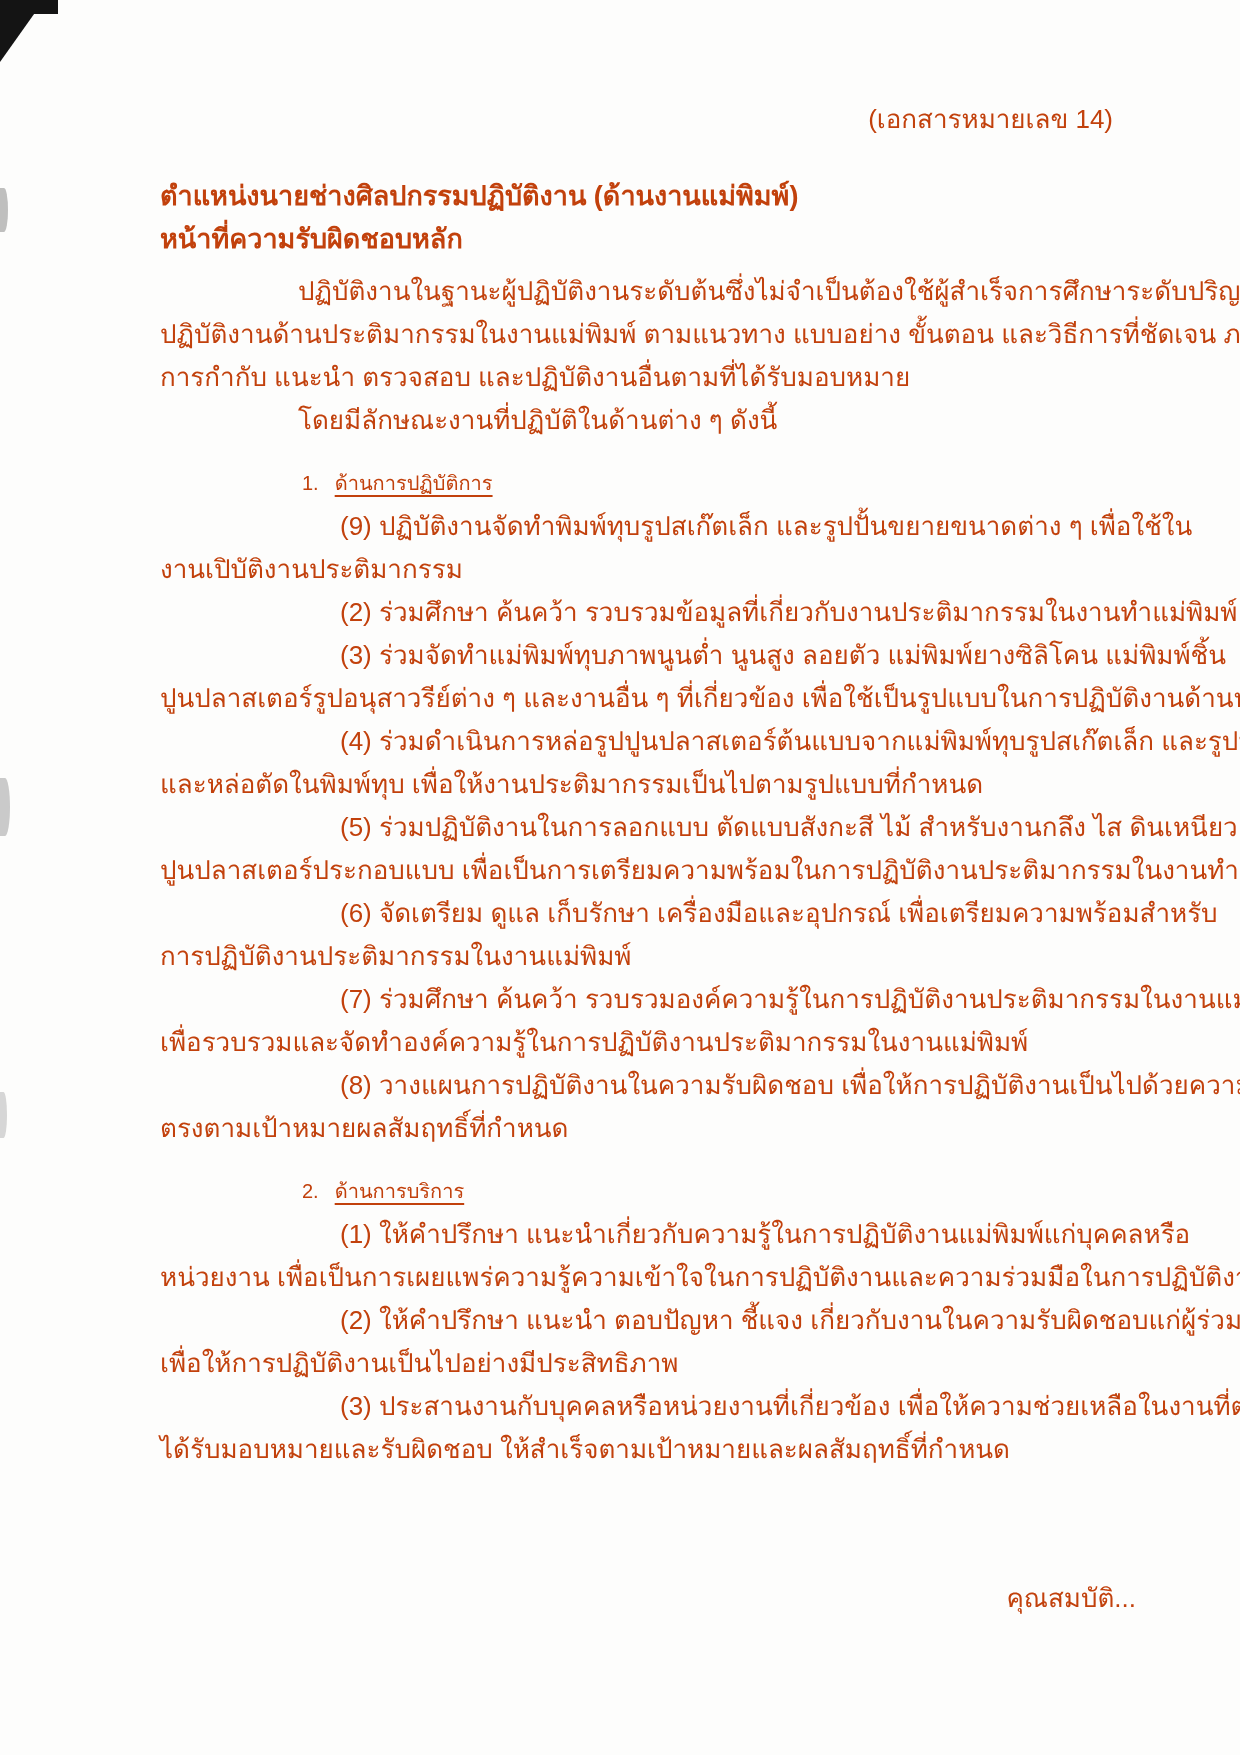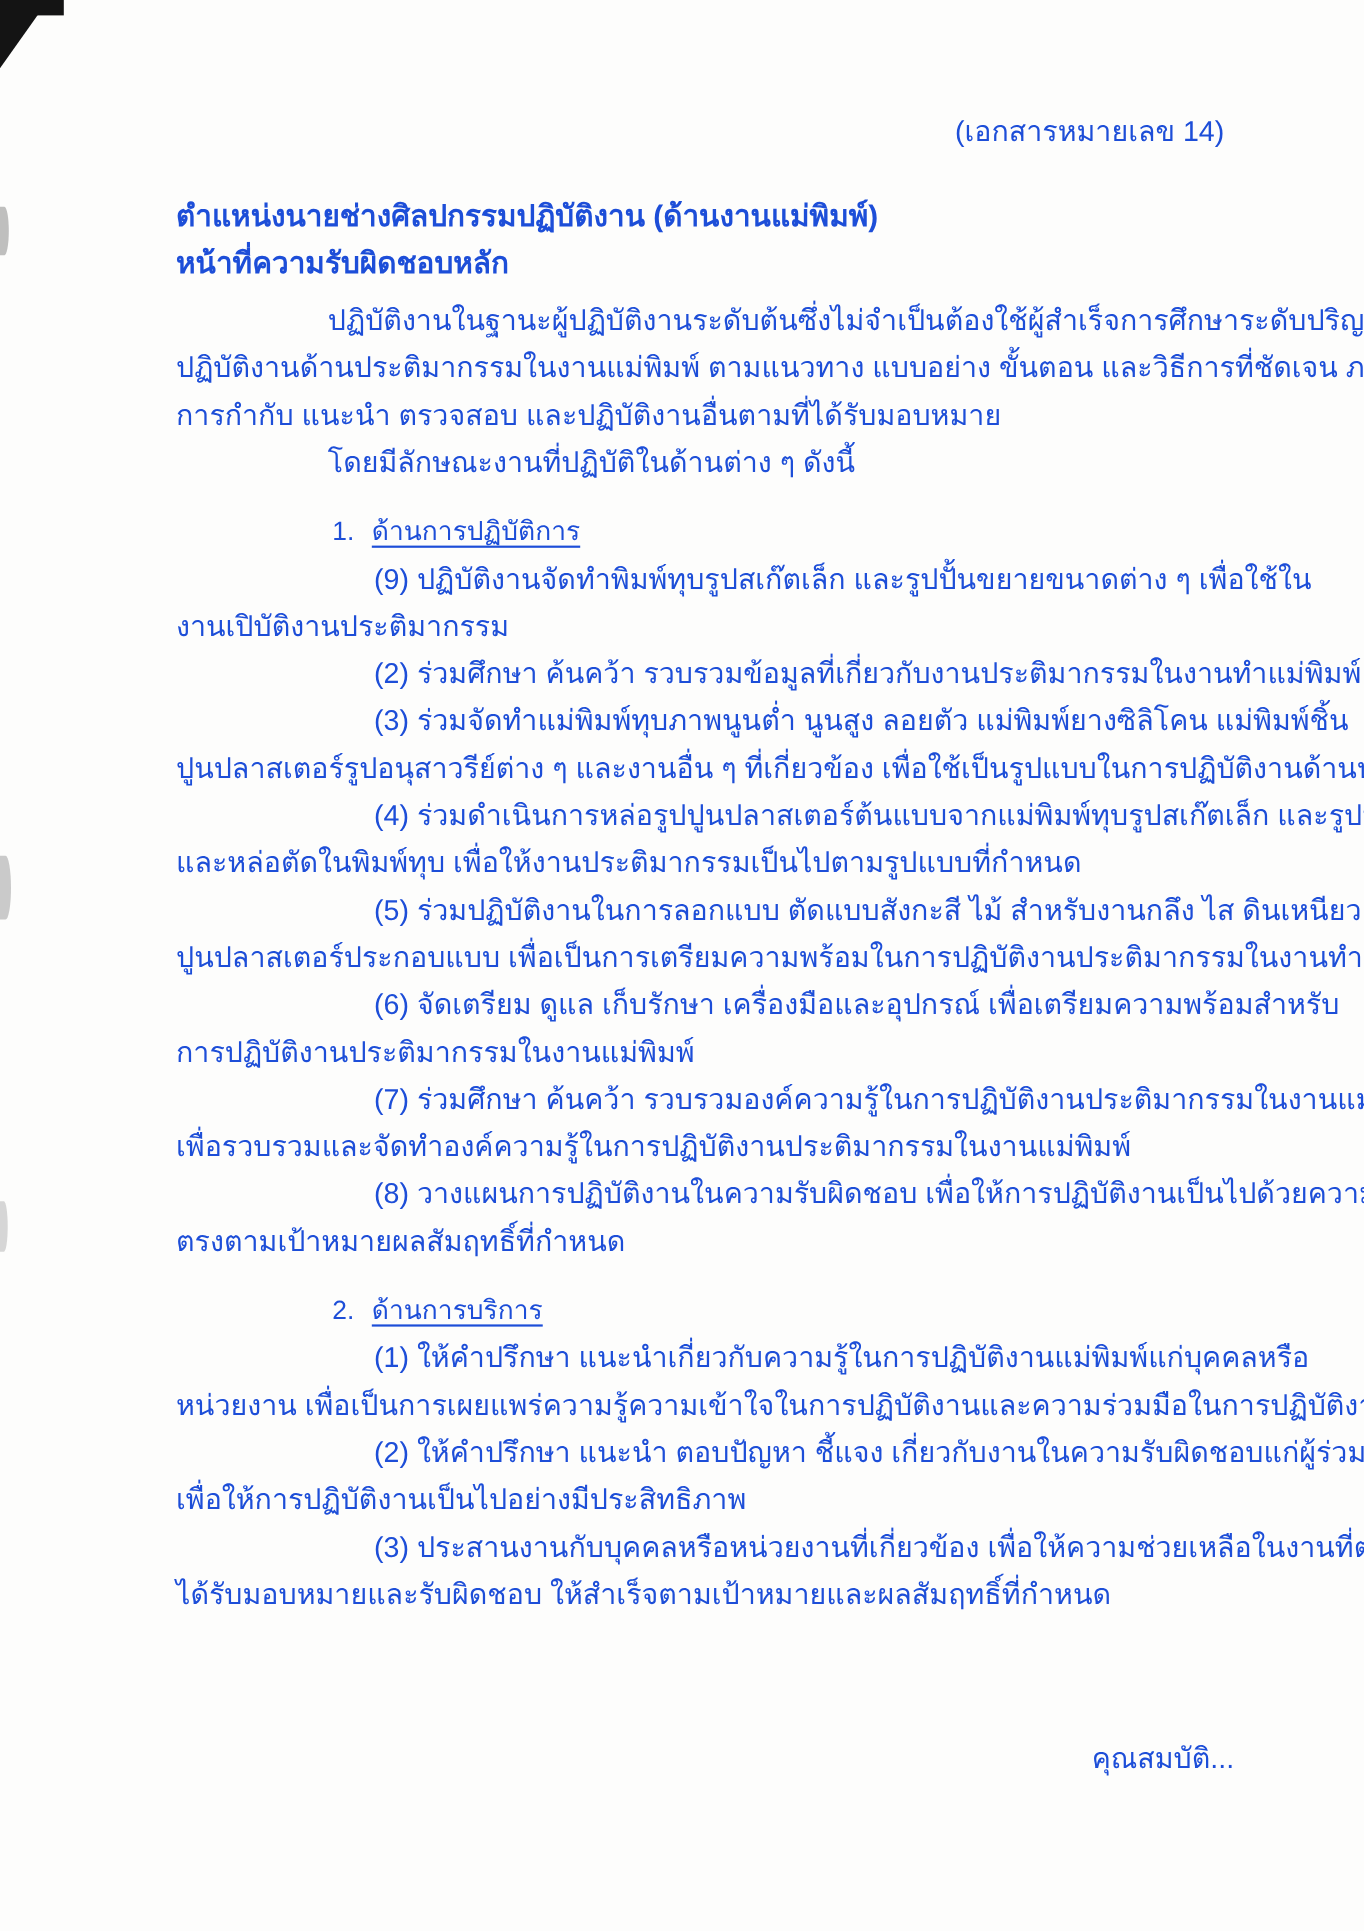"(เอกสารหมายเลข 14)" .page { color: #1d4ed8 -> #c2410c }
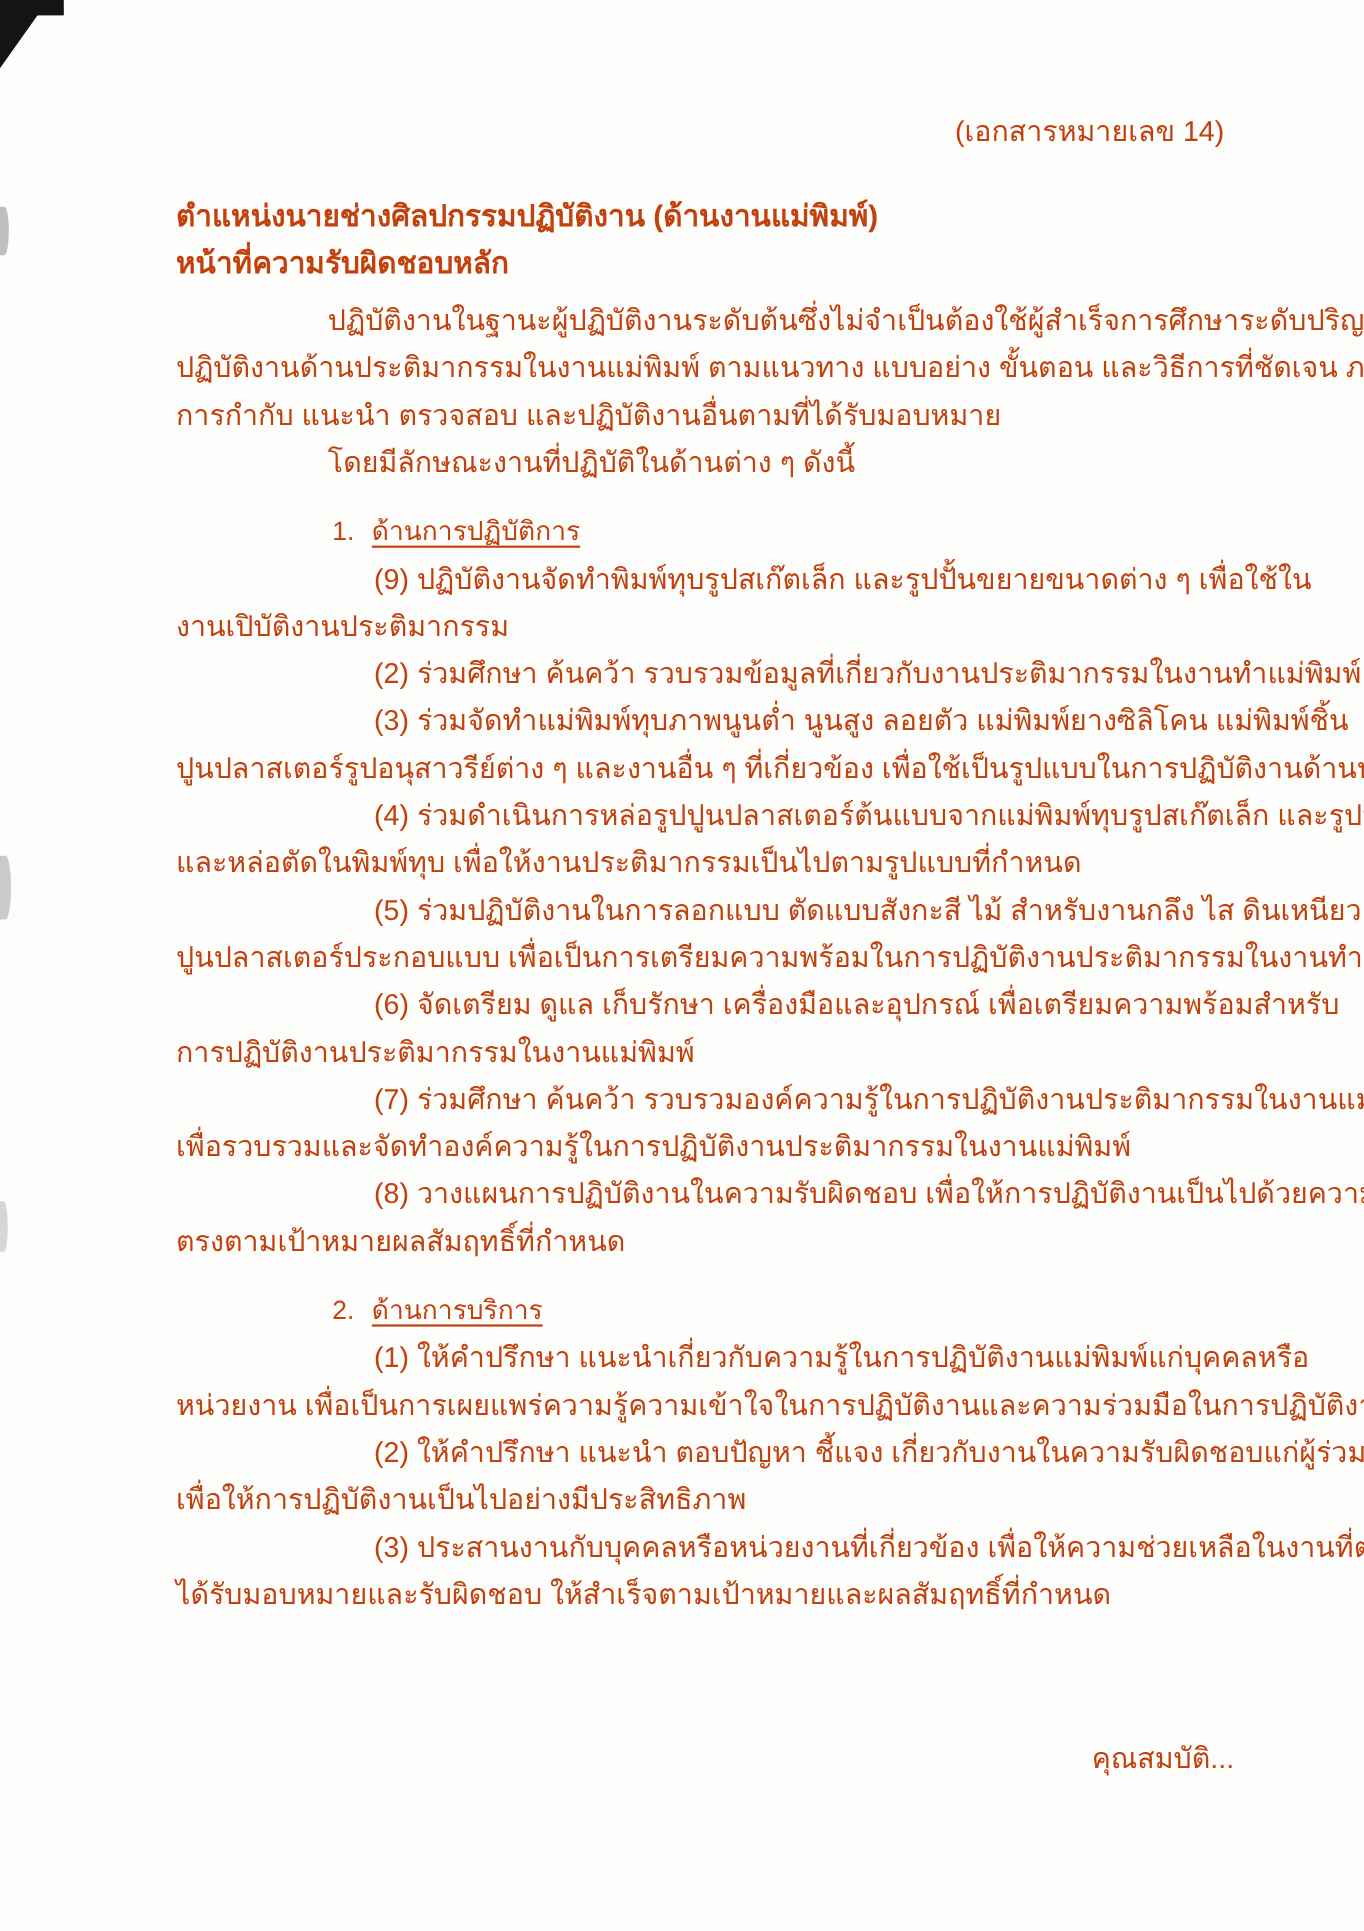"1. ด้านการปฏิบัติการ" .section-head { font-size: 24px -> 20px }
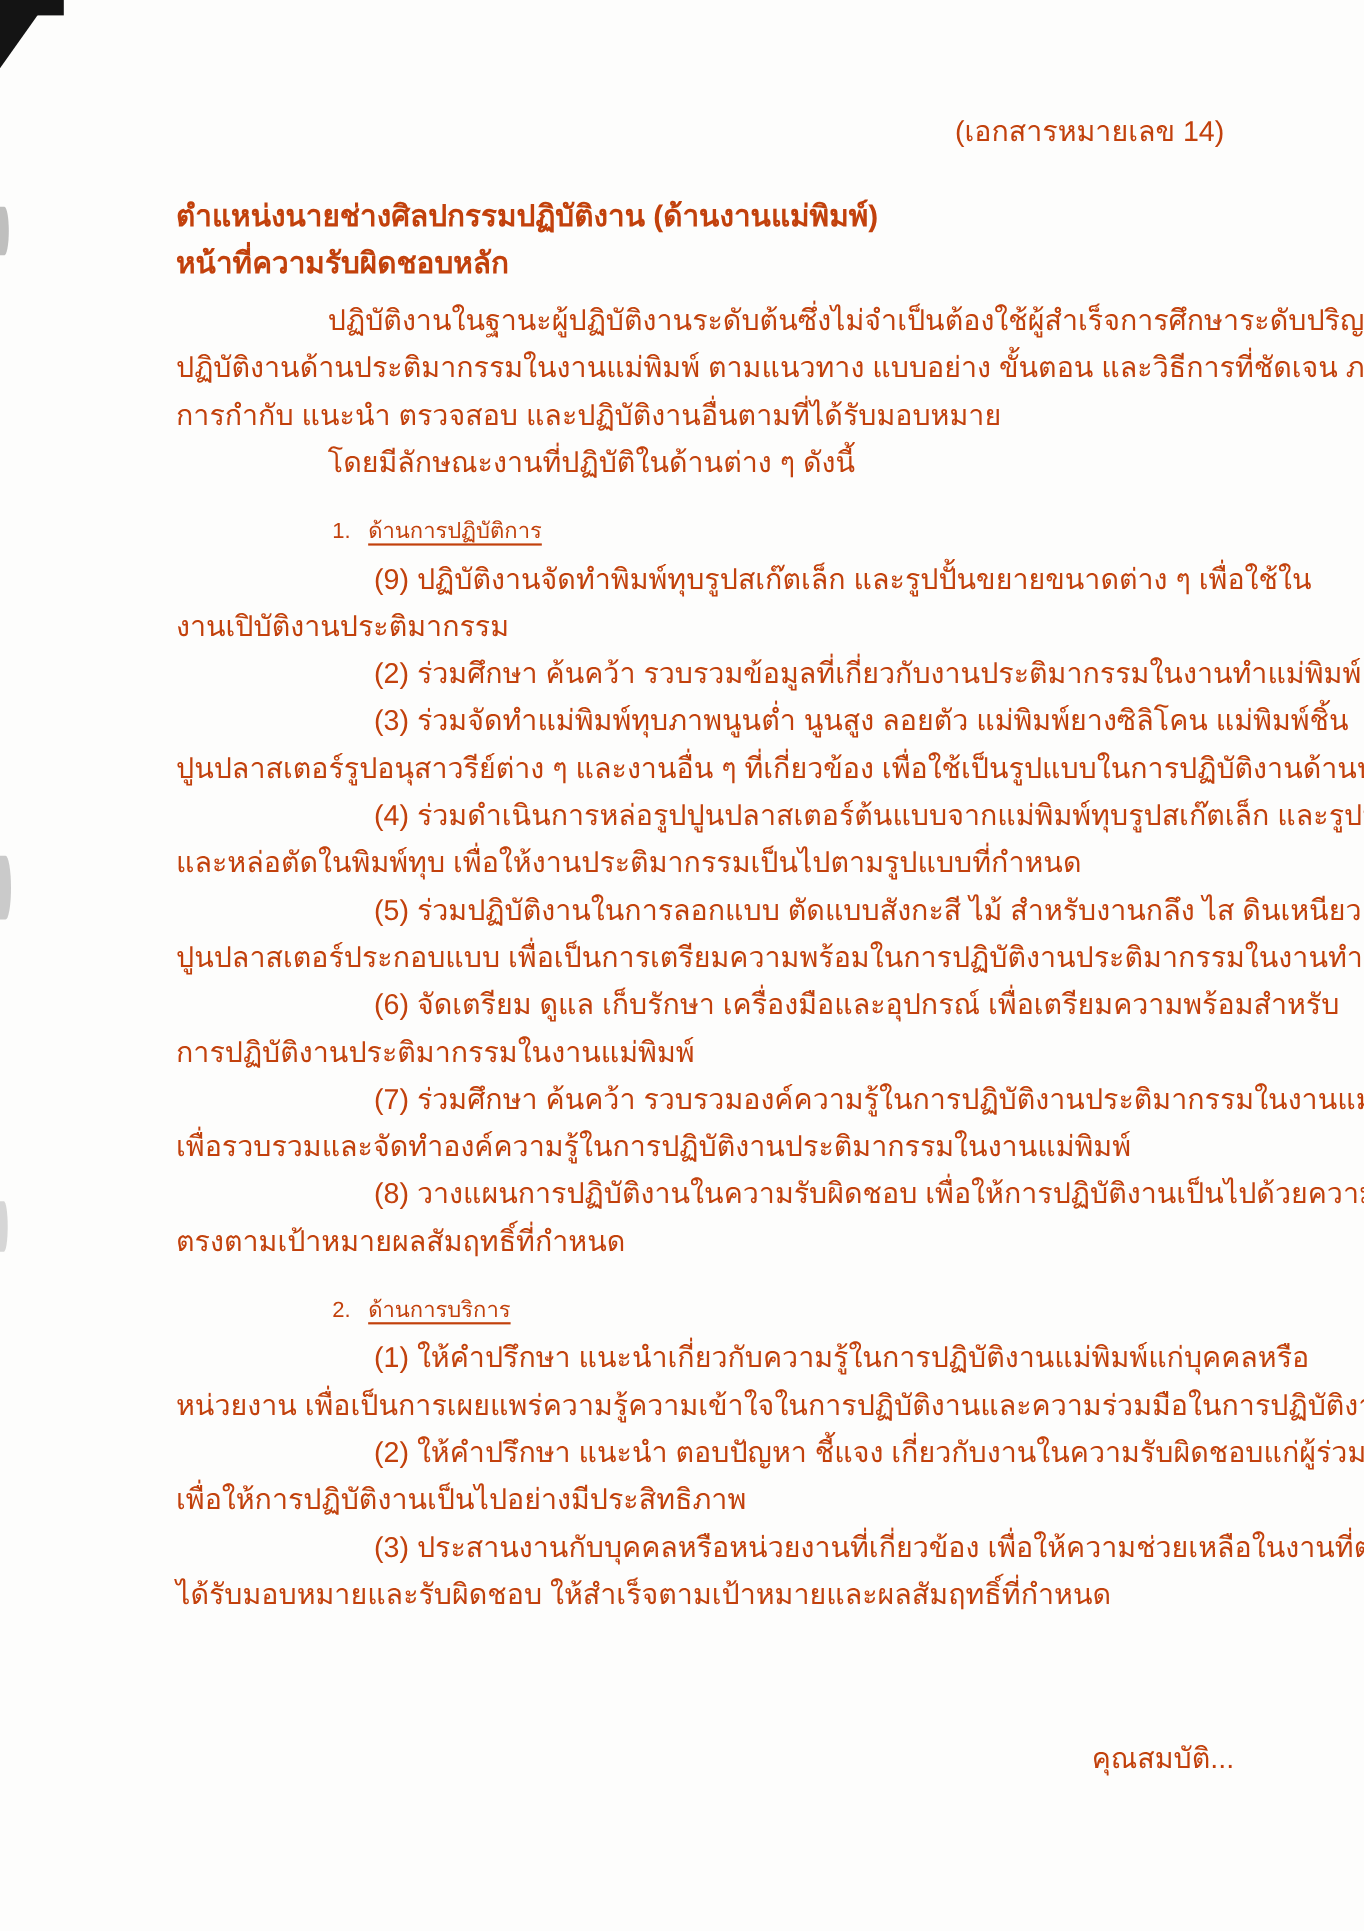"คุณสมบัติ..." .footer-note { right: 118px -> 104px }
